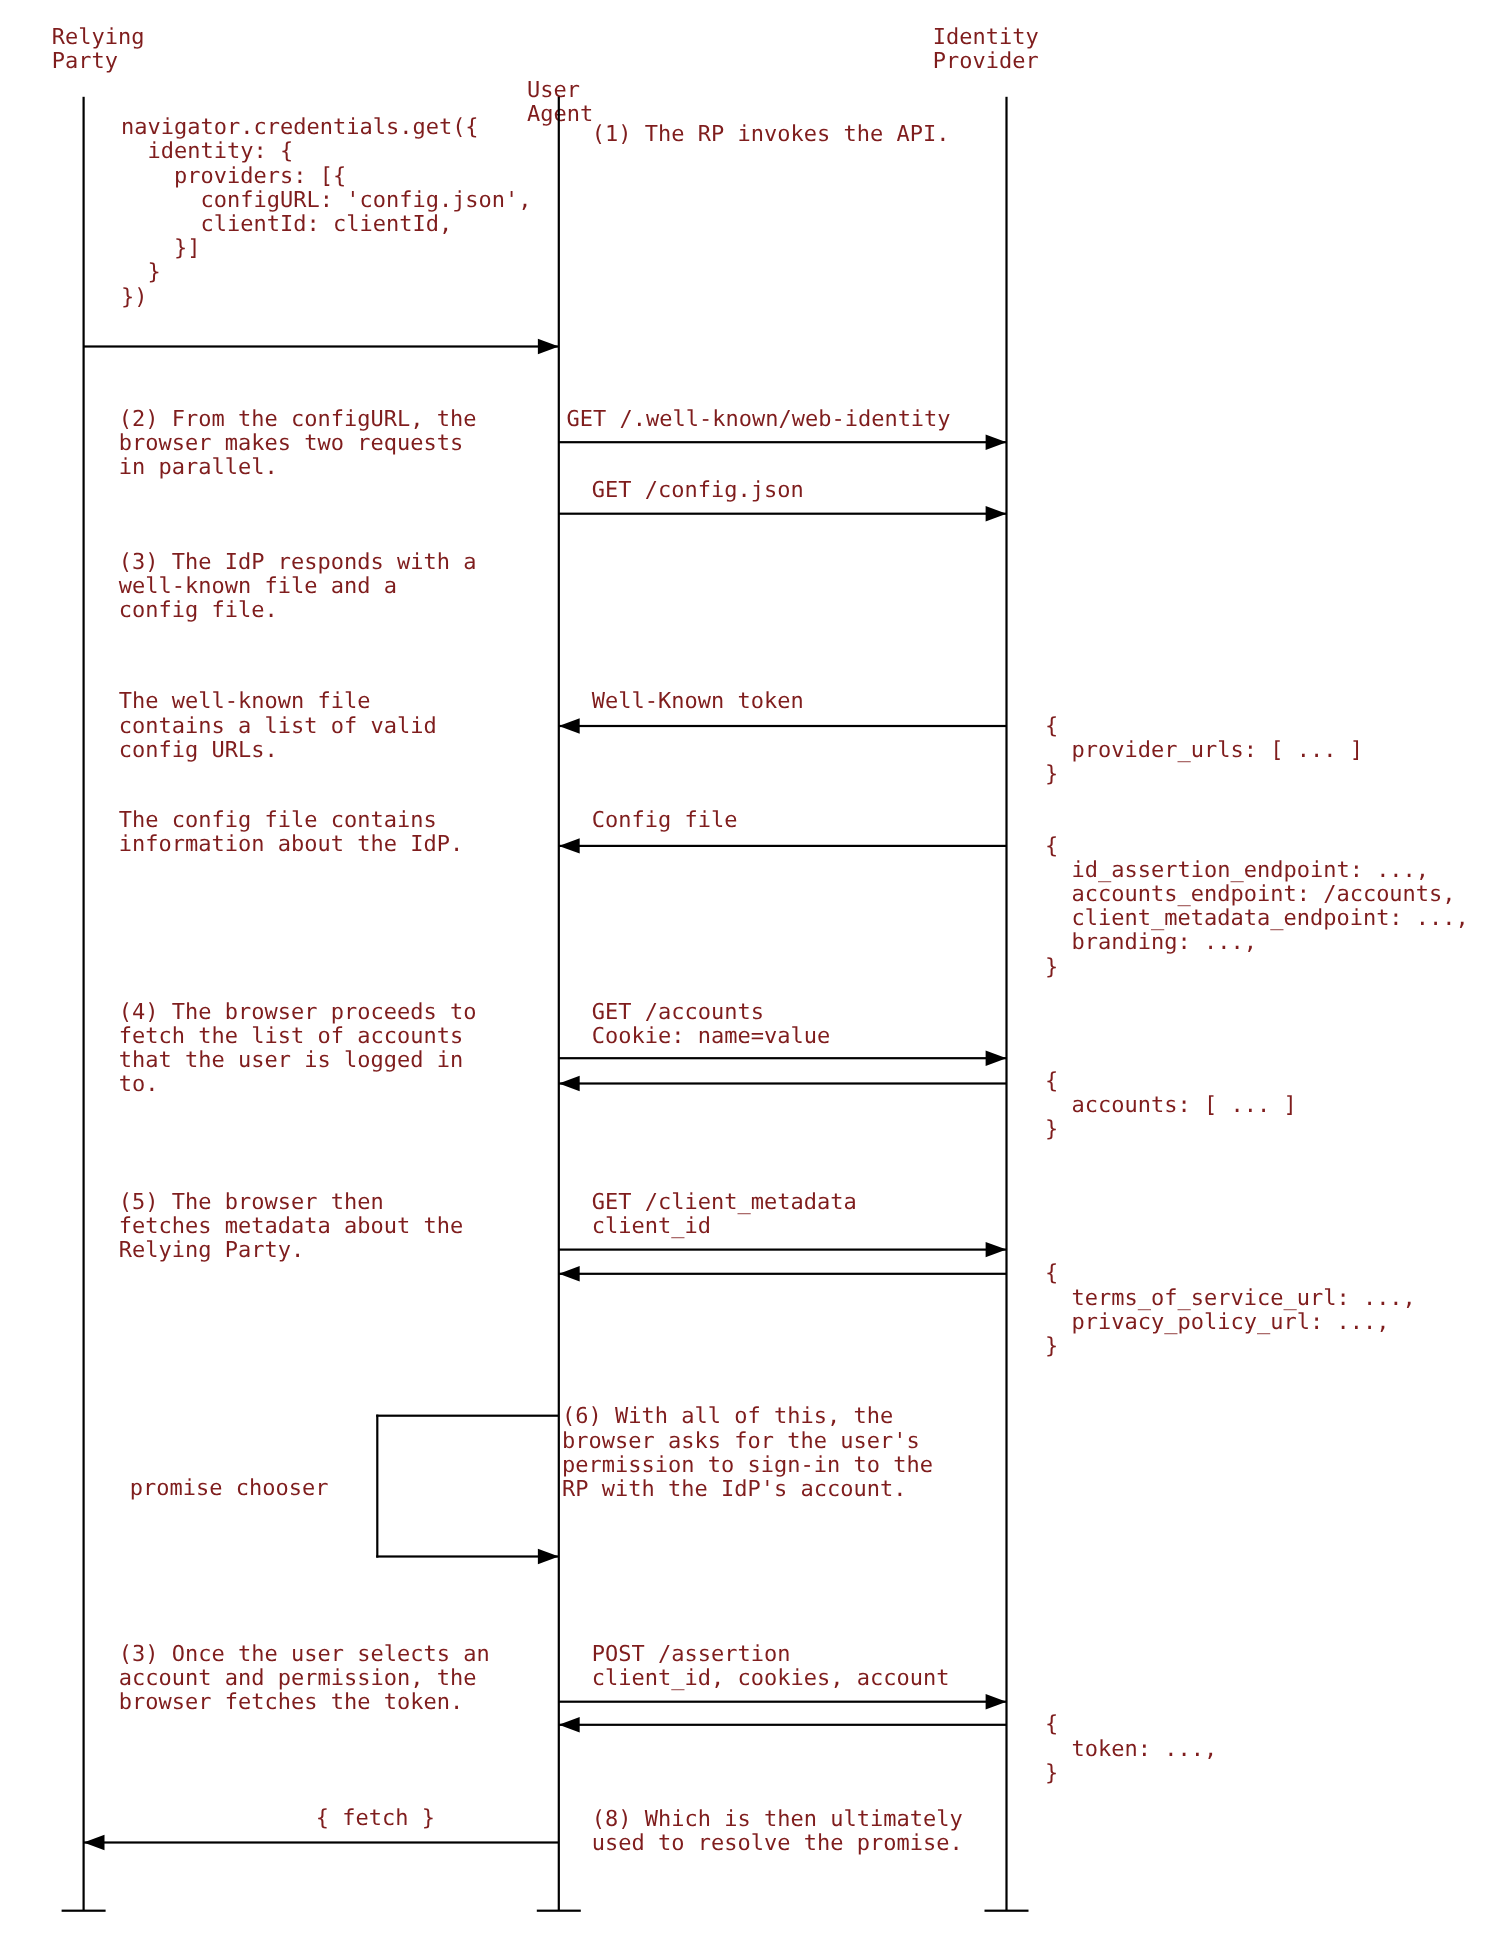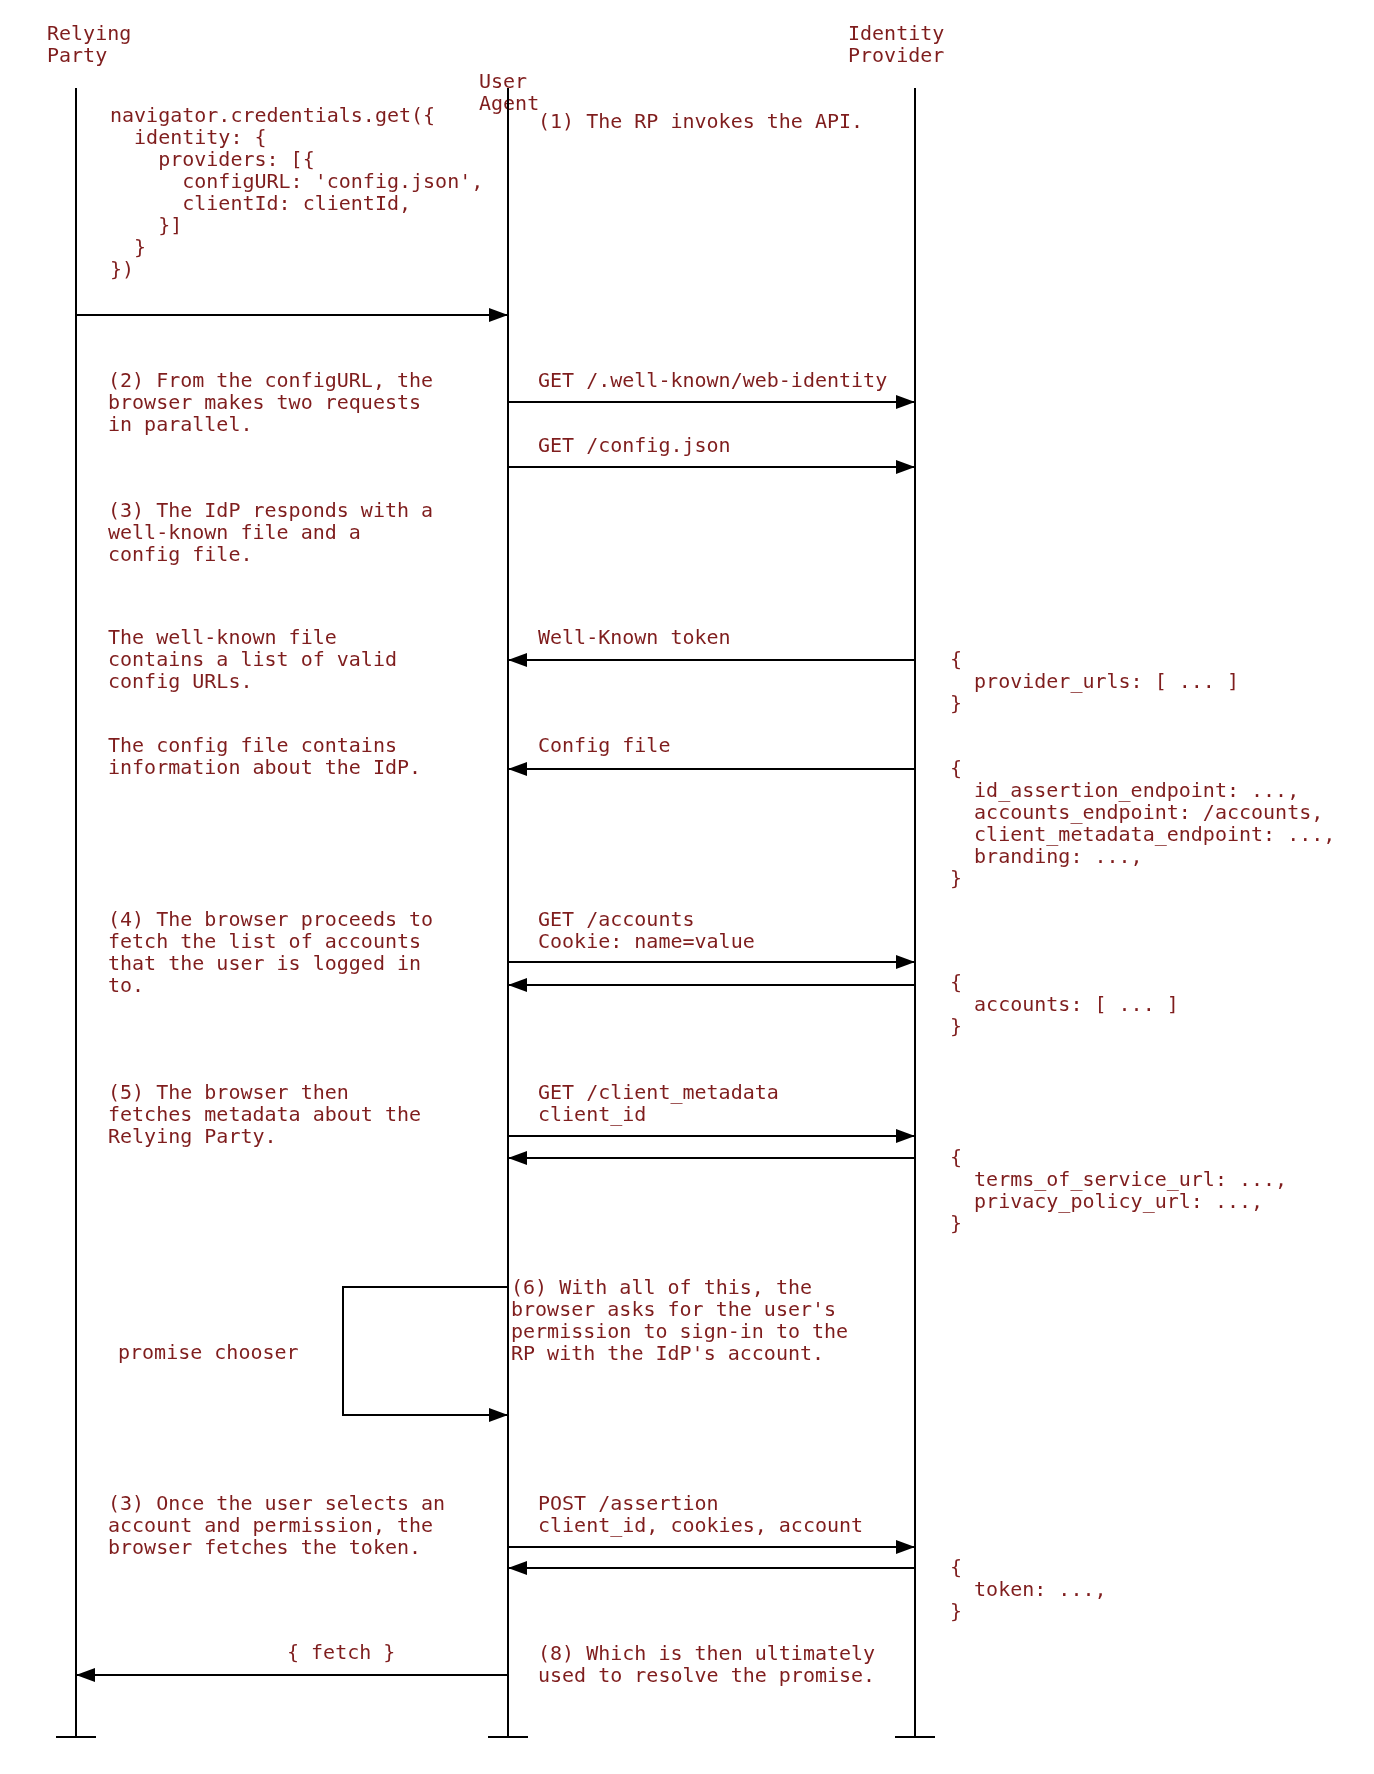"GET /.well-known/web-identity" div.txt { left: 538px -> 515px }
